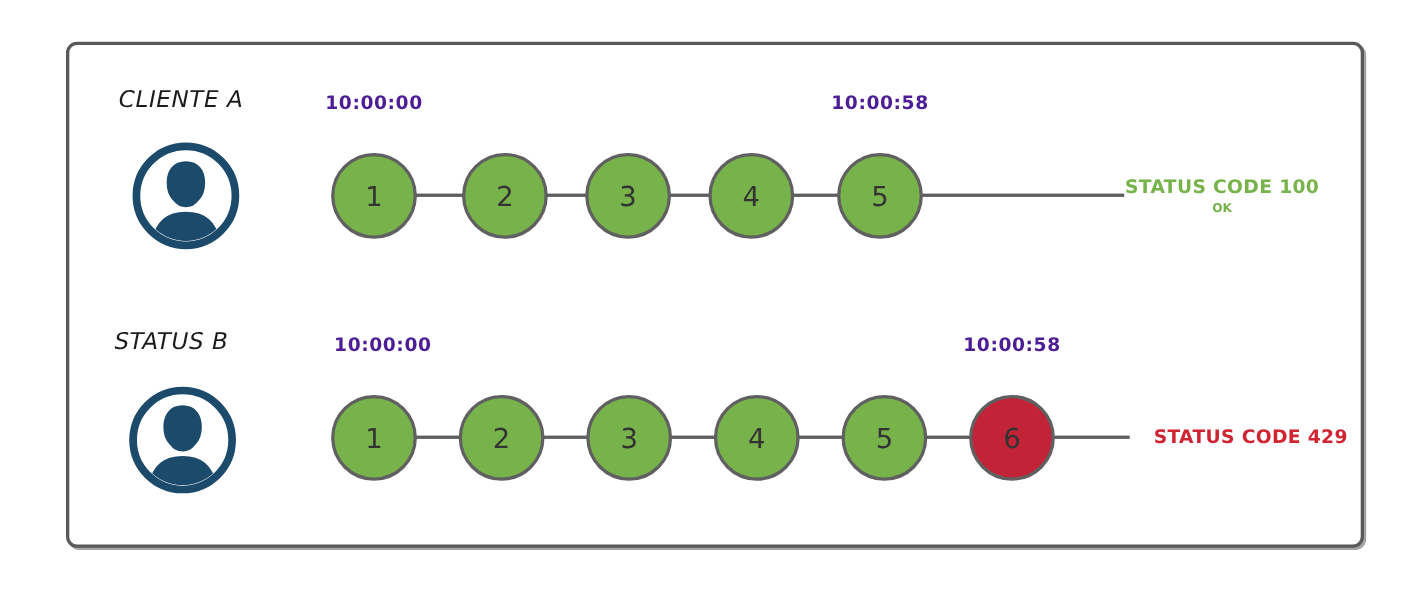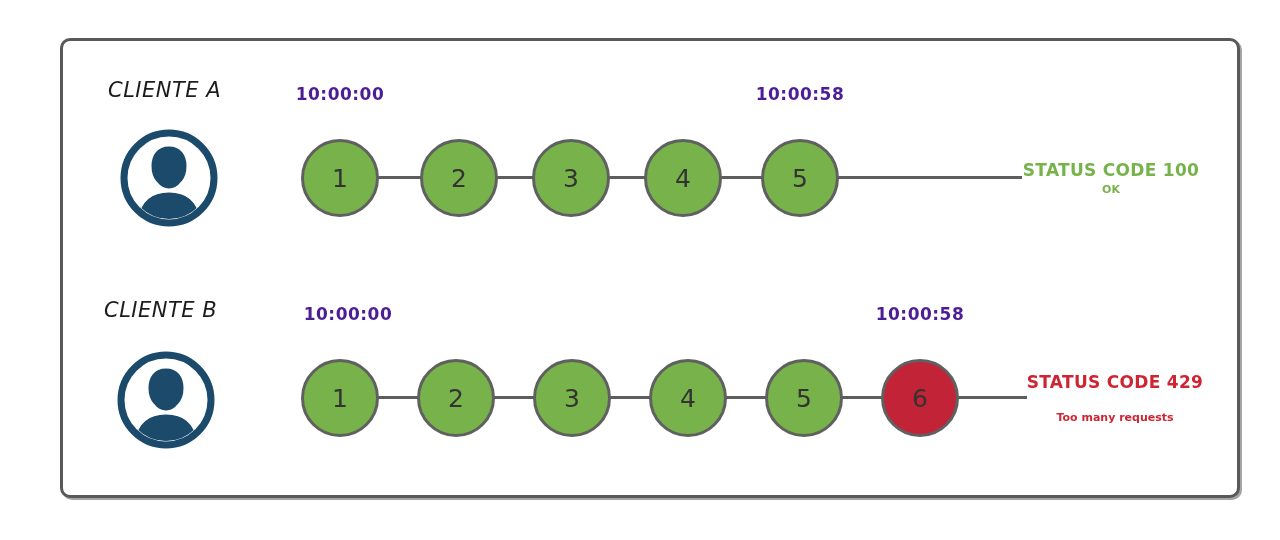"CLIENTE B" div.client-label { text: CLIENTE -> STATUS }
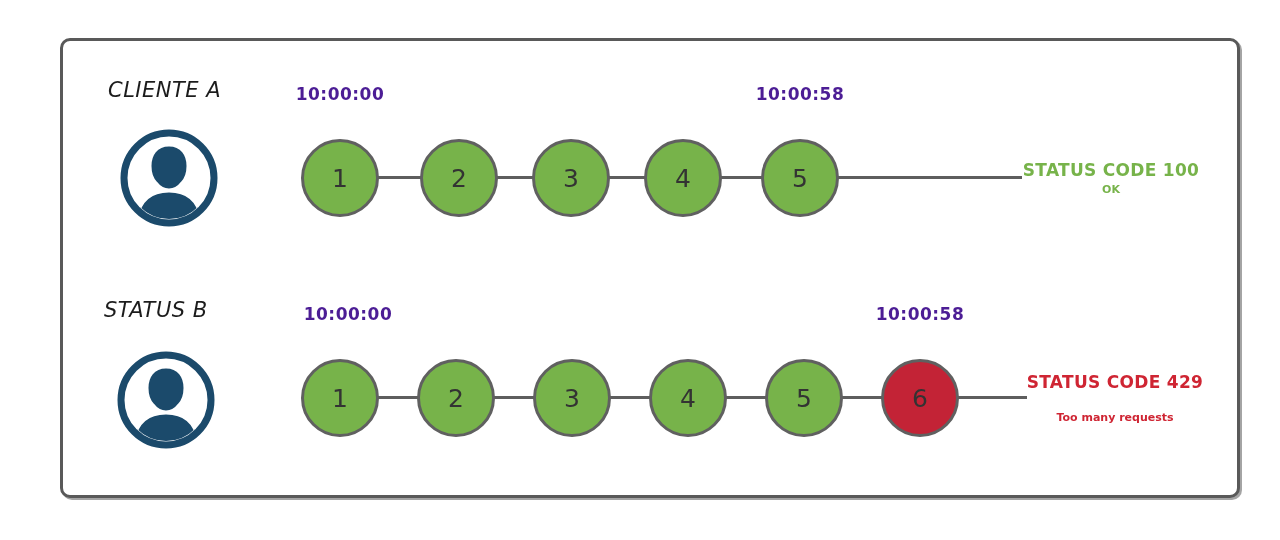"STATUS CODE 429" div.status { left: 1026px -> 1048px }
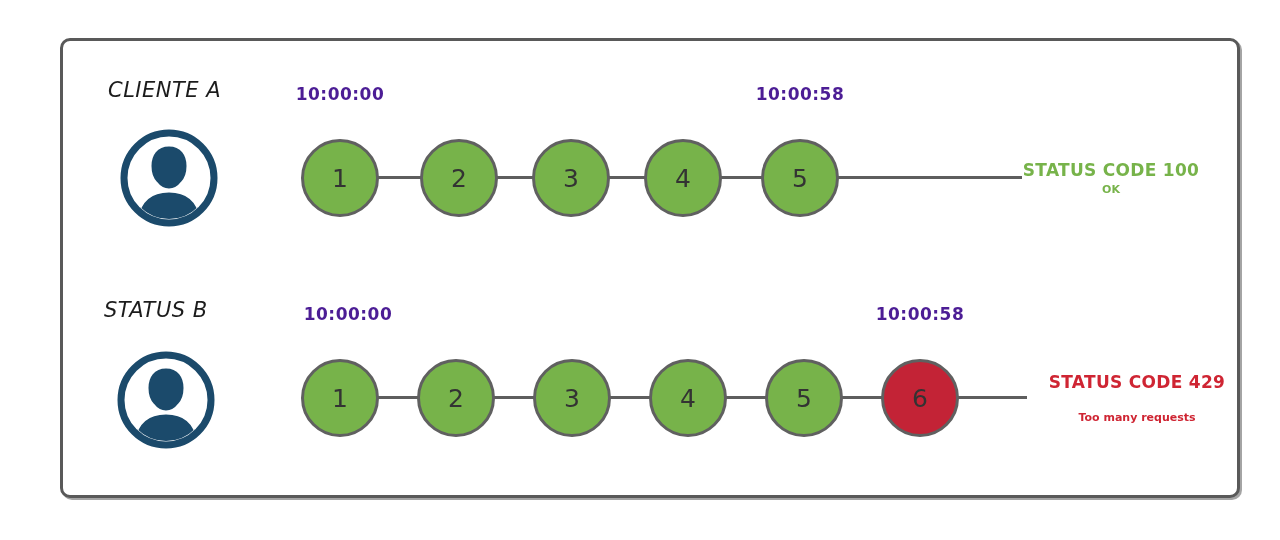"Too many requests" div.l2 { html: <div>Too many requests</div> -> none }
